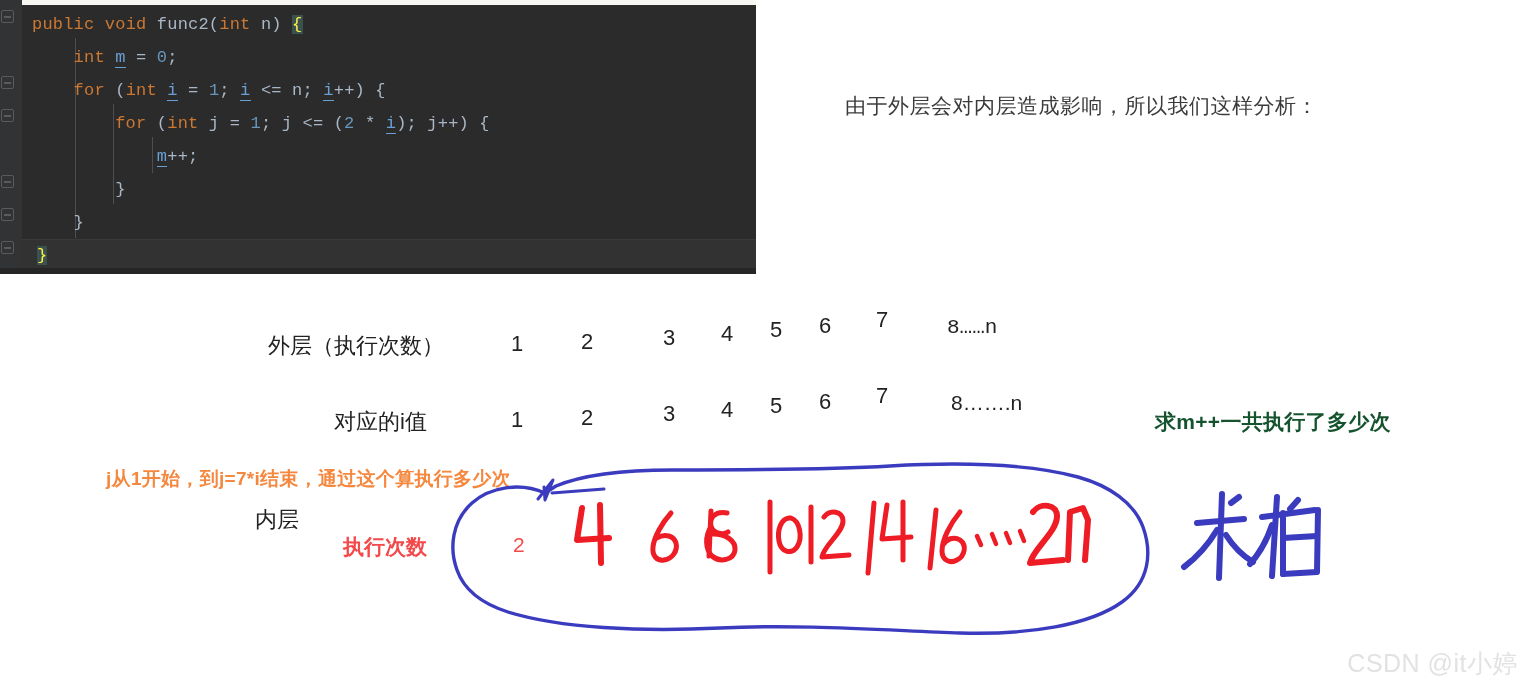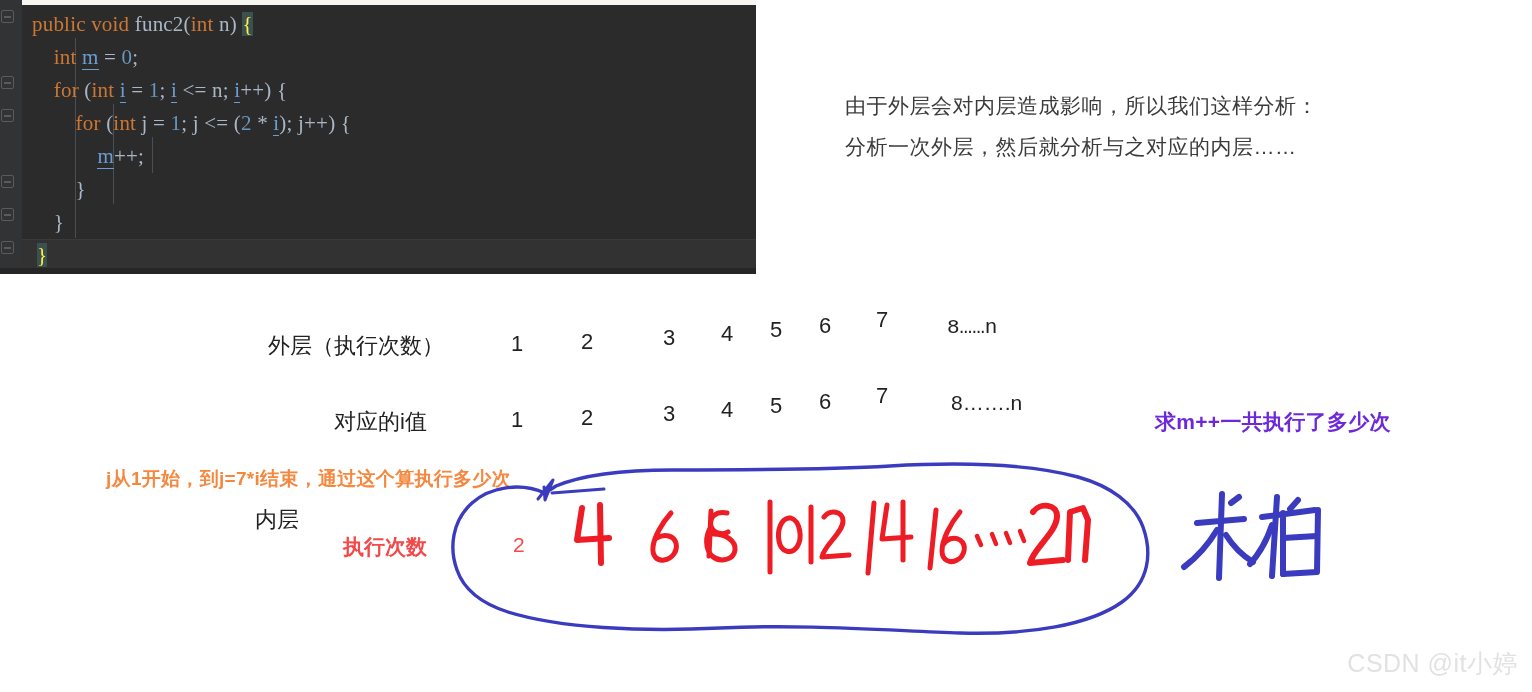"public void func2(int n) {" .code-line { font-family: Liberation Serif, serif -> Liberation Mono, monospace; font-size: 21px -> 17px }
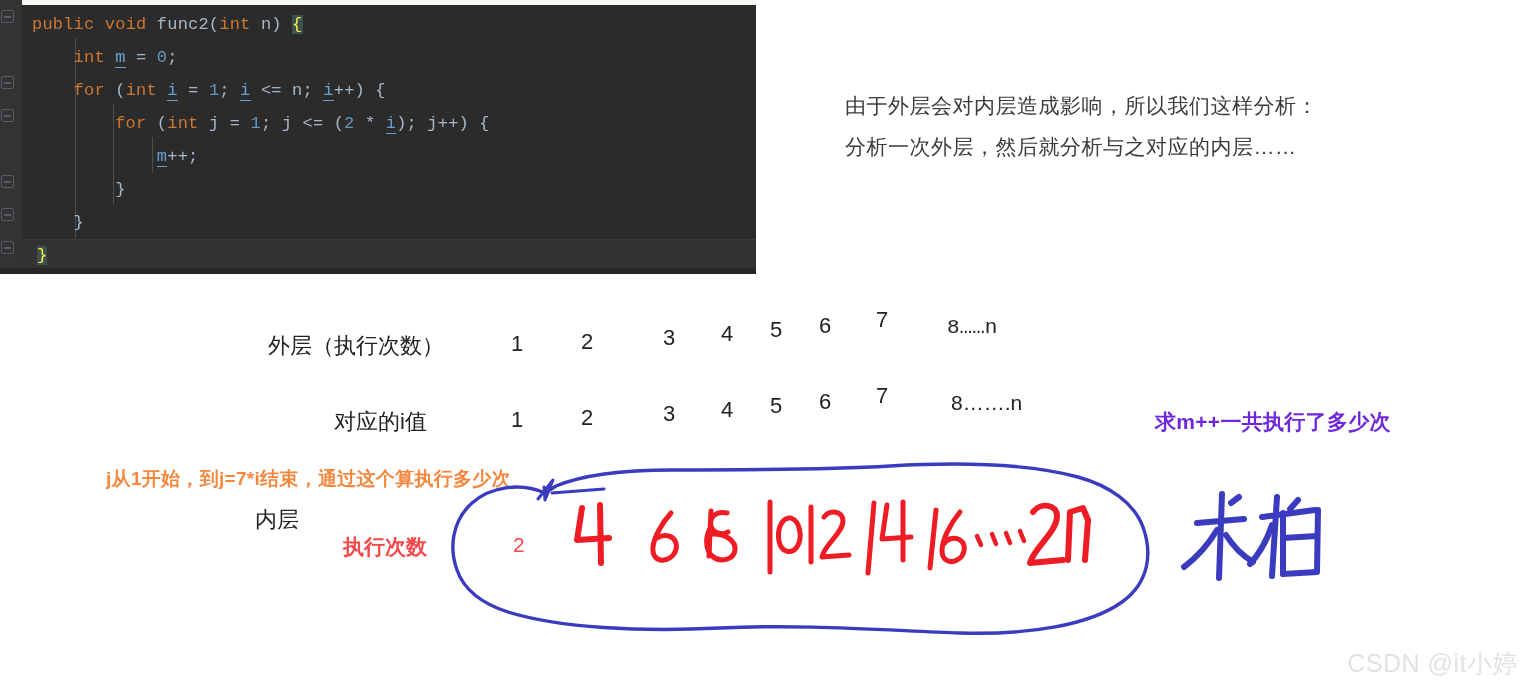"分析一次外层，然后就分析与之对应的内层……" div { html: <div>分析一次外层，然后就分析与之对应的内层……</div> -> none }
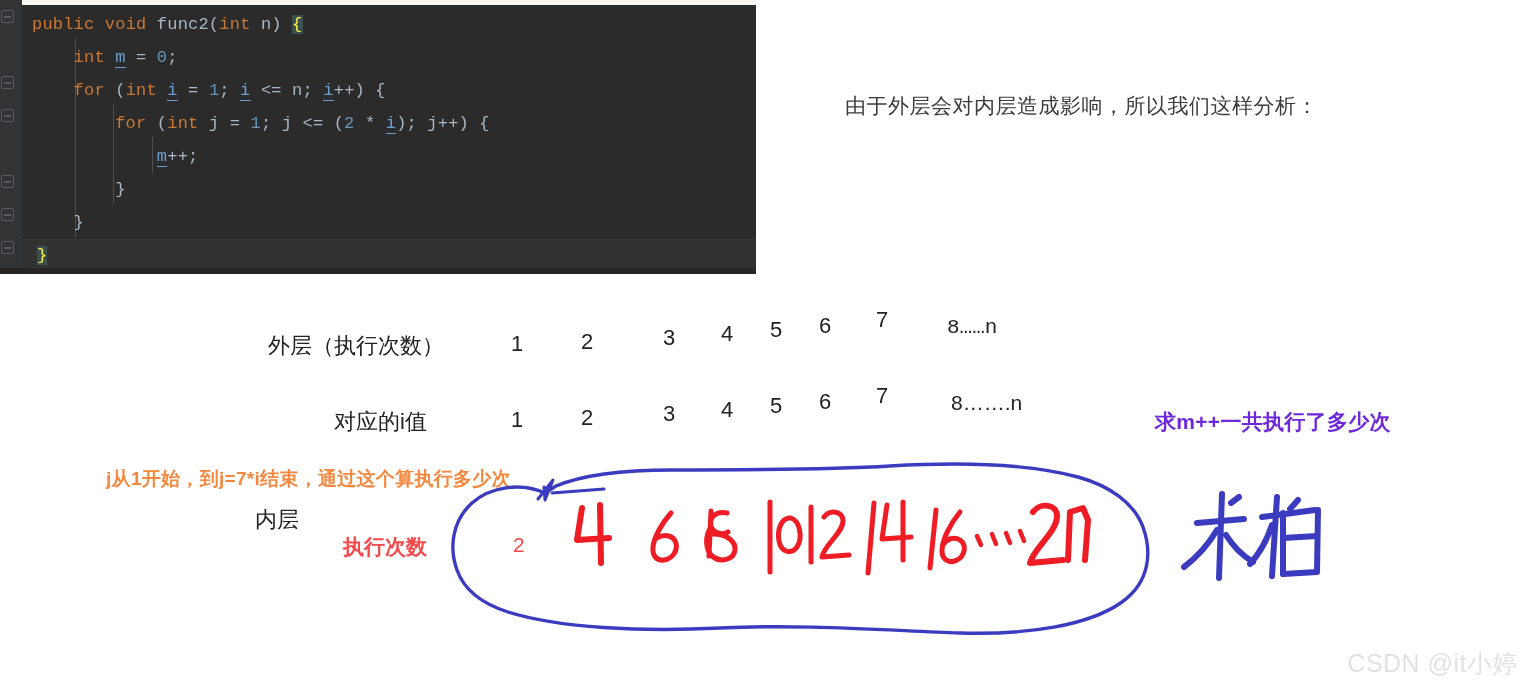"求m++一共执行了多少次" #ann-blue { color: #6d28d9 -> #14532d }
